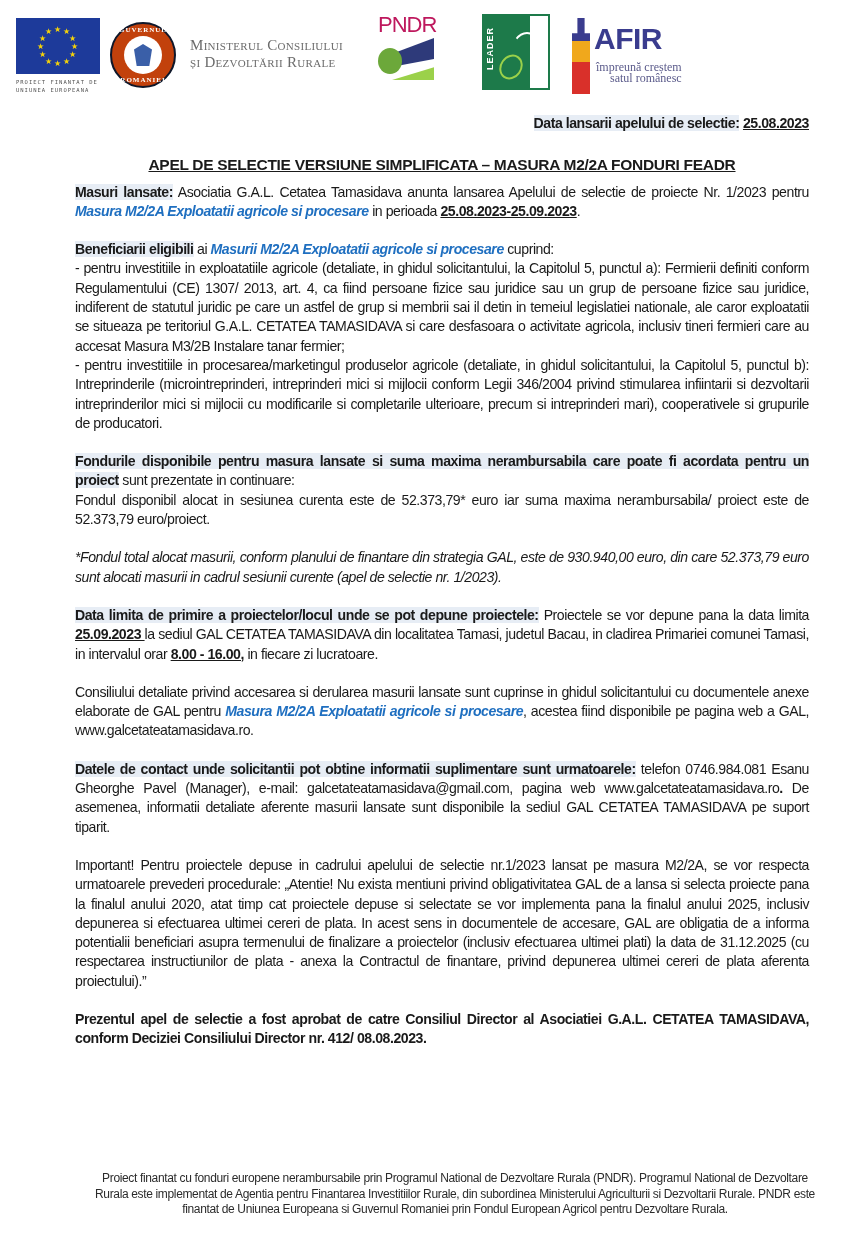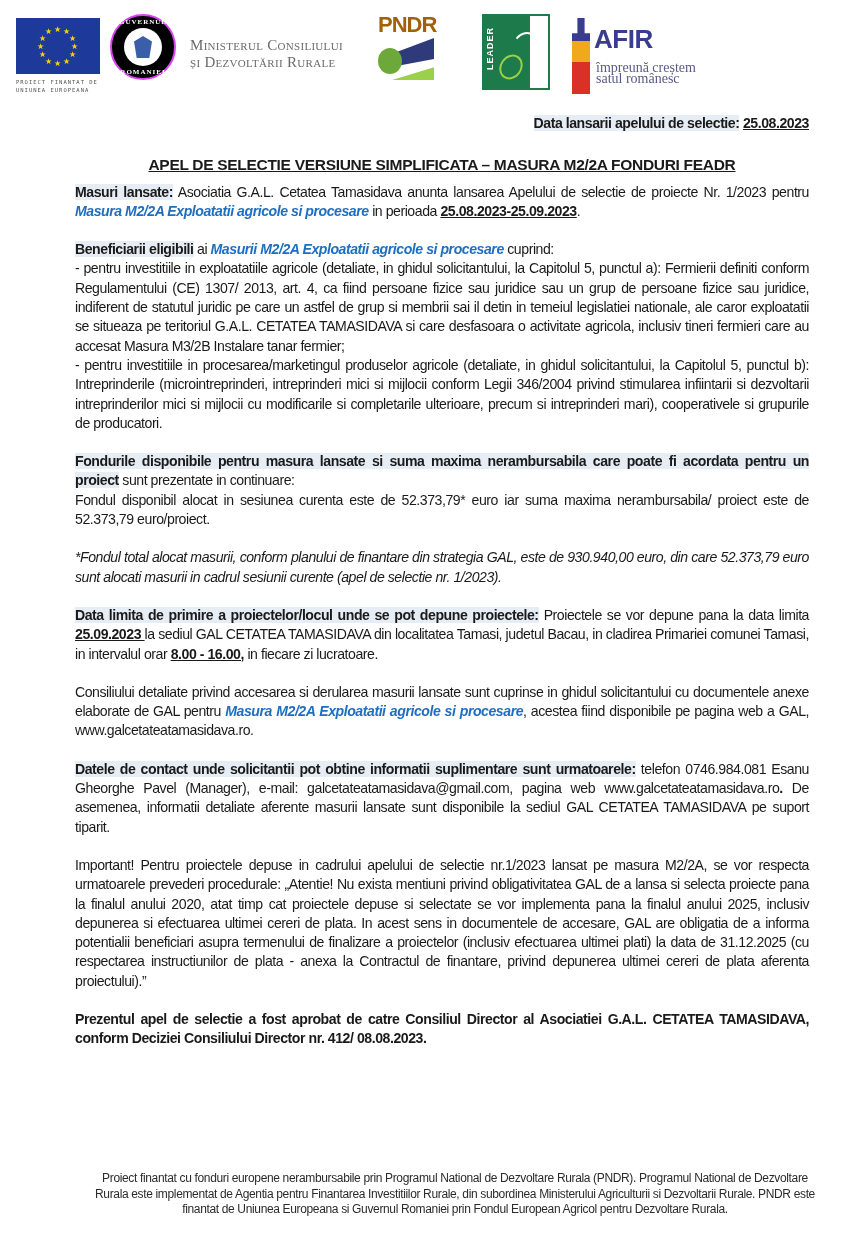"GUVERNUL" .gov { background: #000000 -> #c2410c; border: 2px solid #d946ef -> 2px solid #0f172a; top: 4px -> 12px }
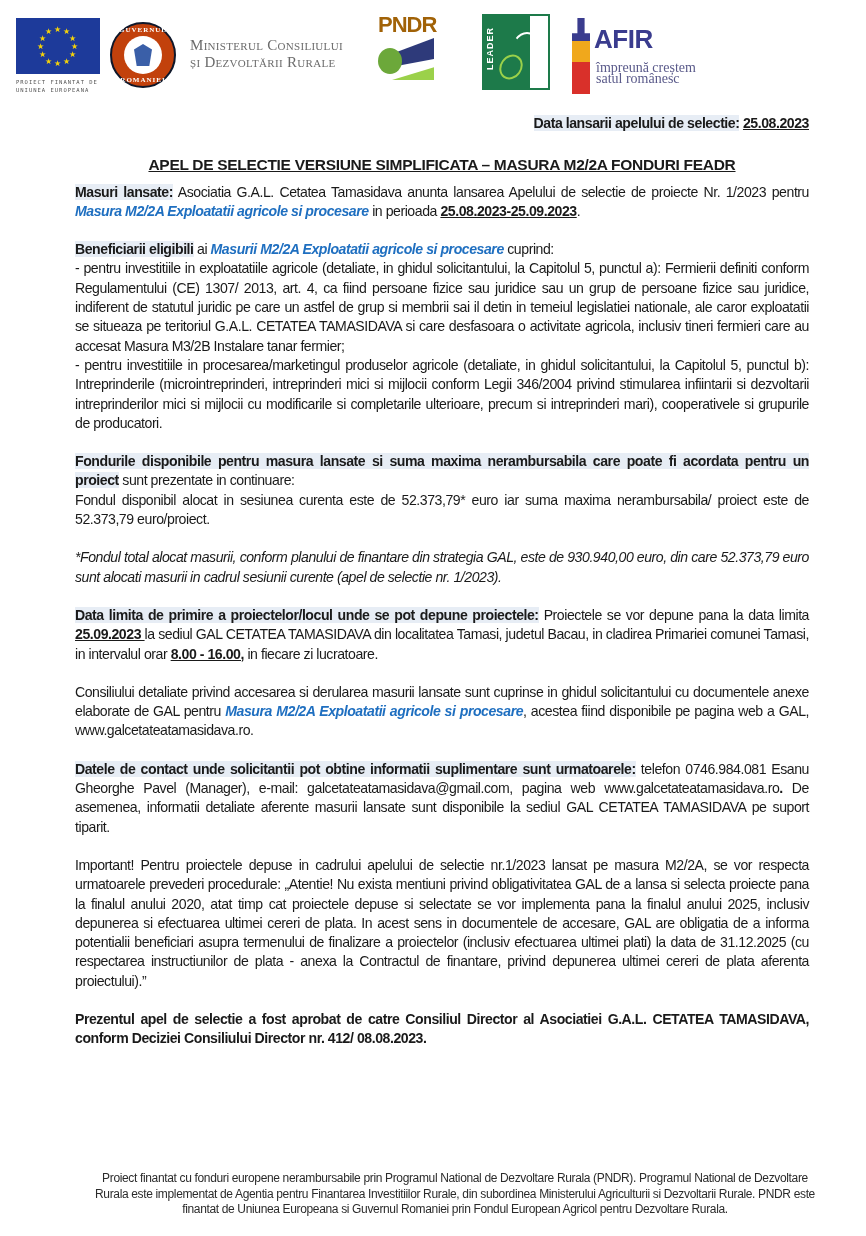"PNDR" .pndr .word { color: #a16207 -> #be185d; font-weight: bold -> normal }
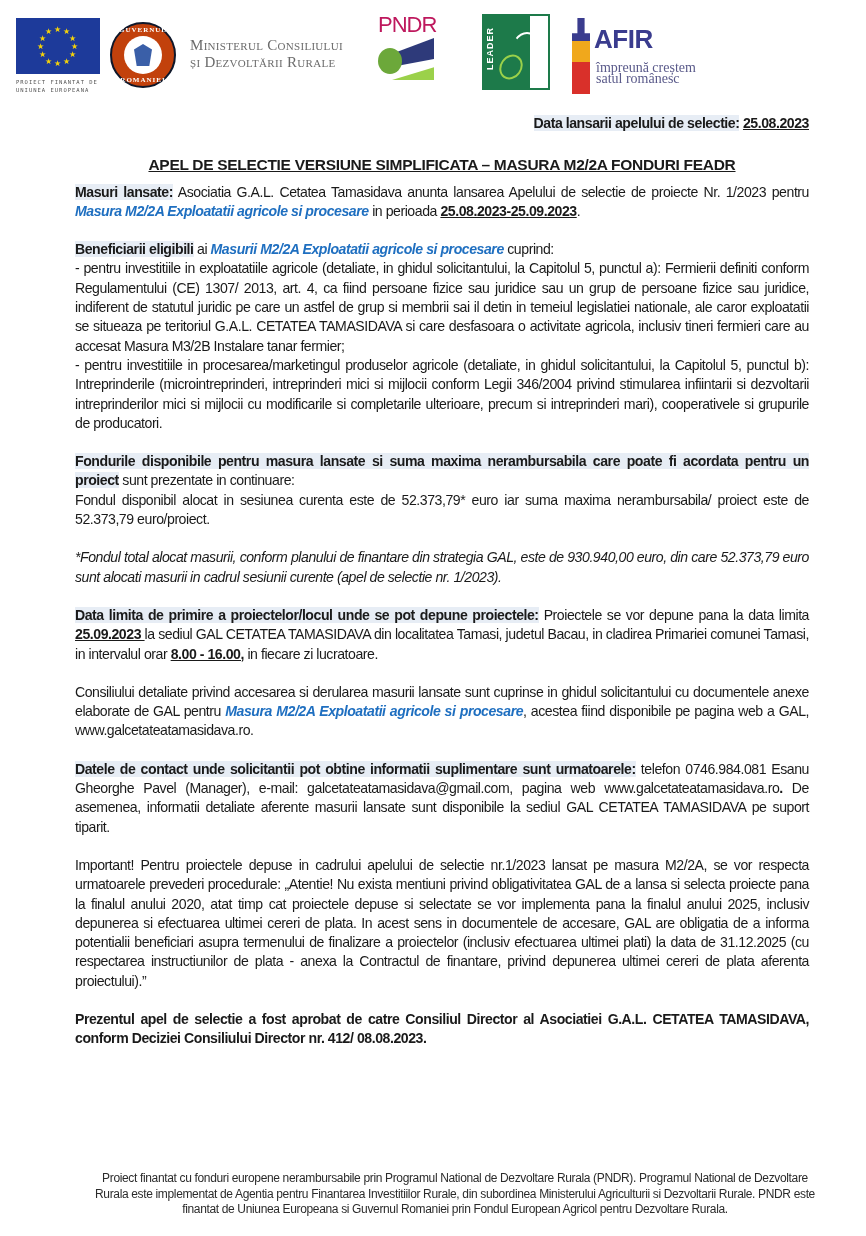"AFIR" .afir .word { font-size: 26px -> 30px }
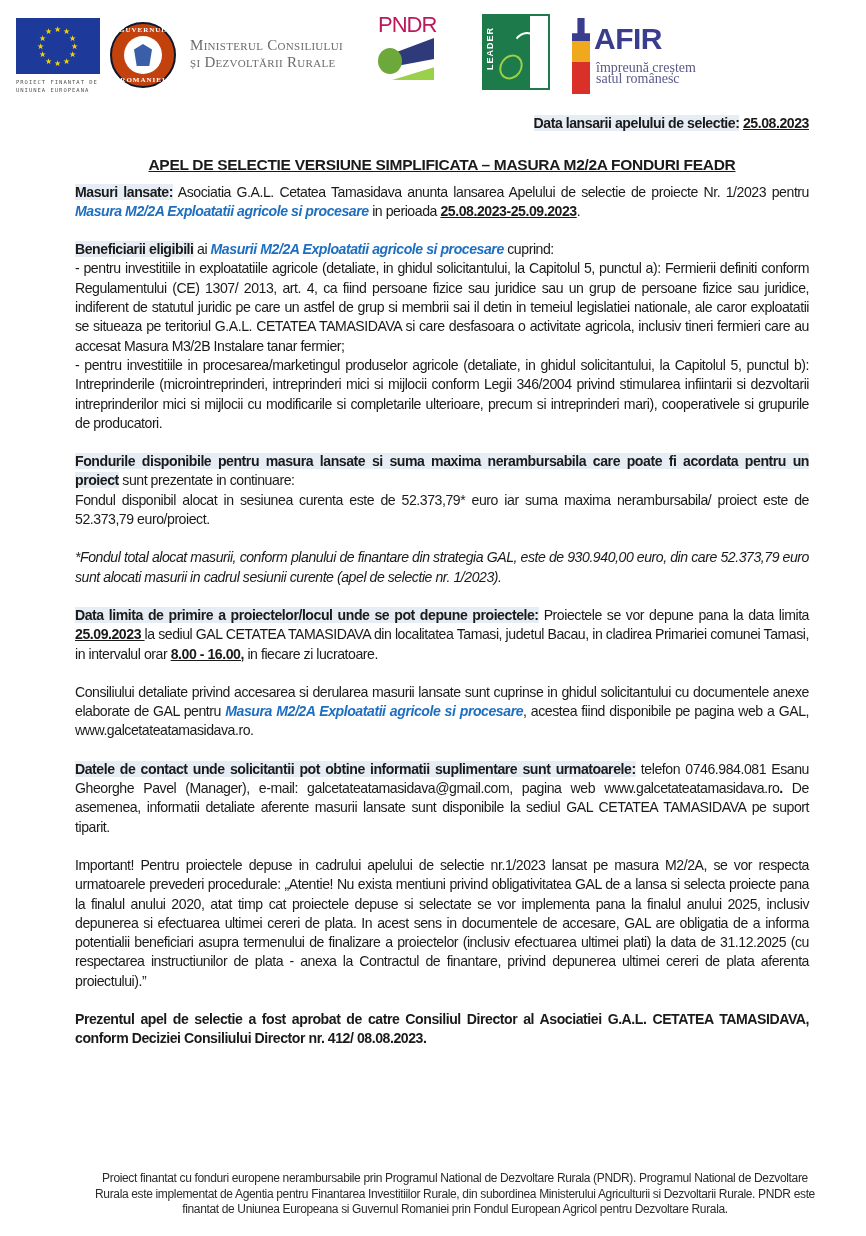"împreună creștem" .afir .tag { font-size: 14px -> 12px; text-align: none -> right }
